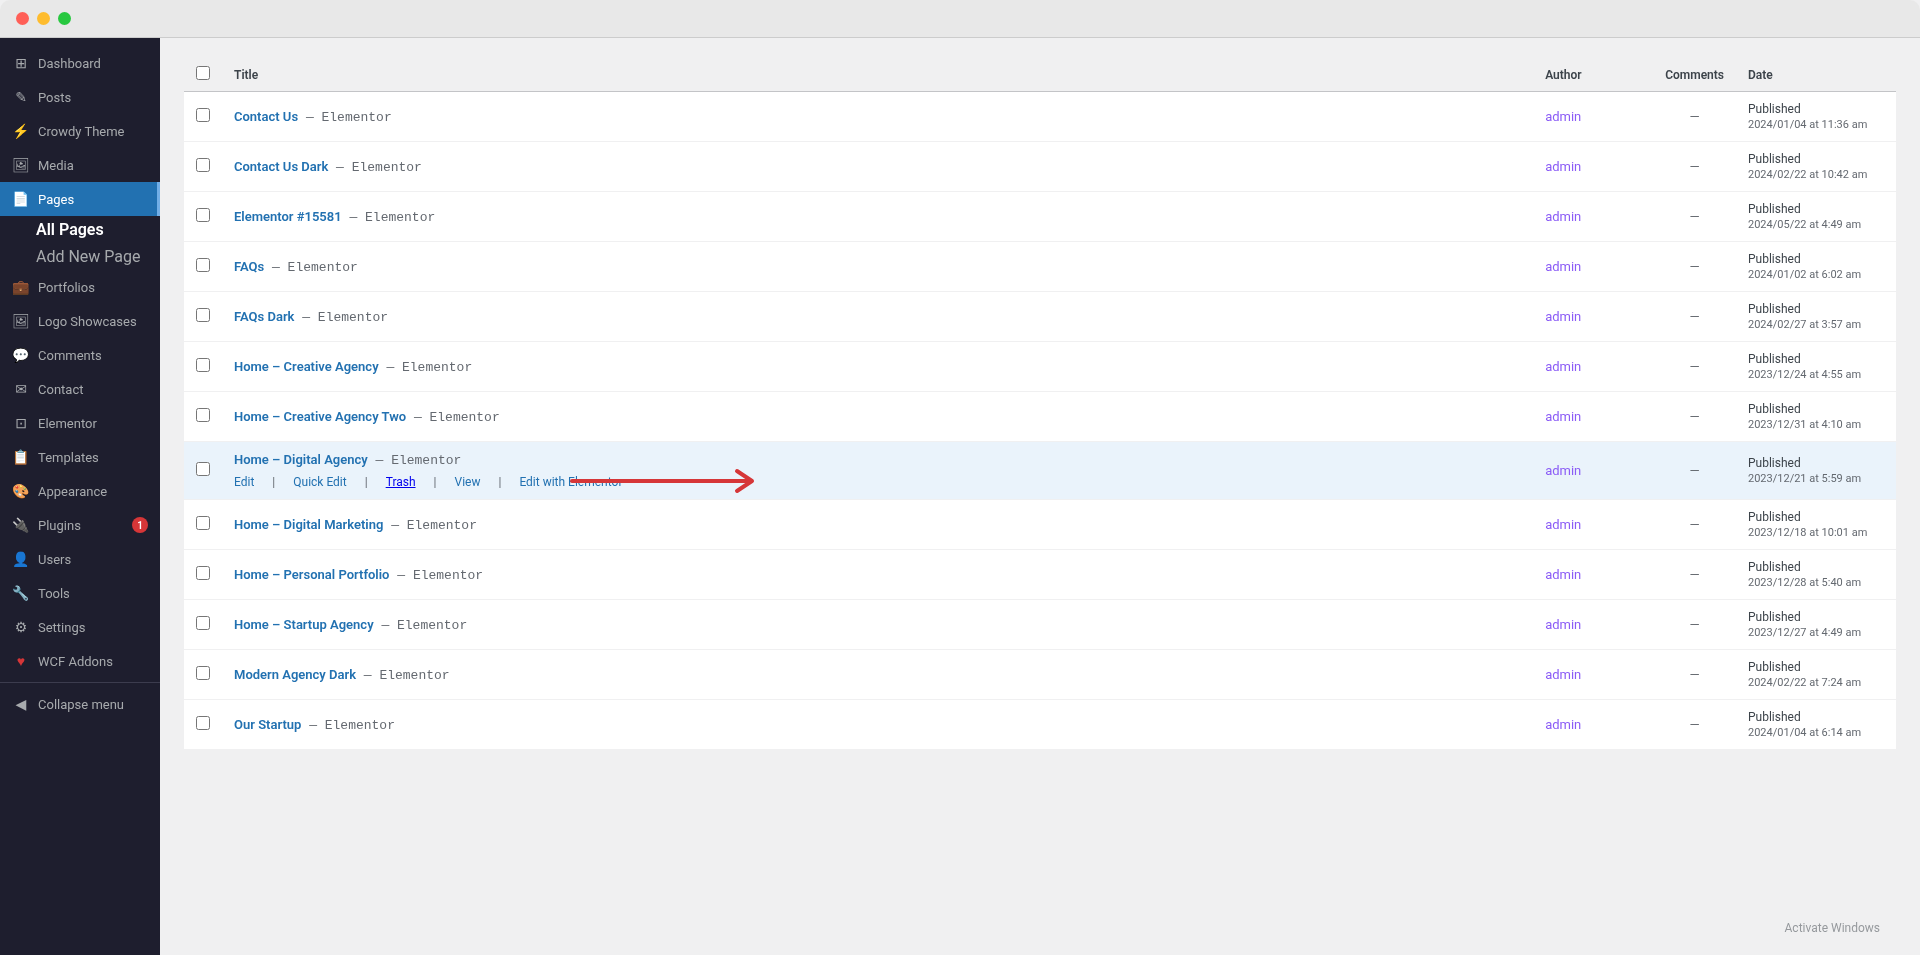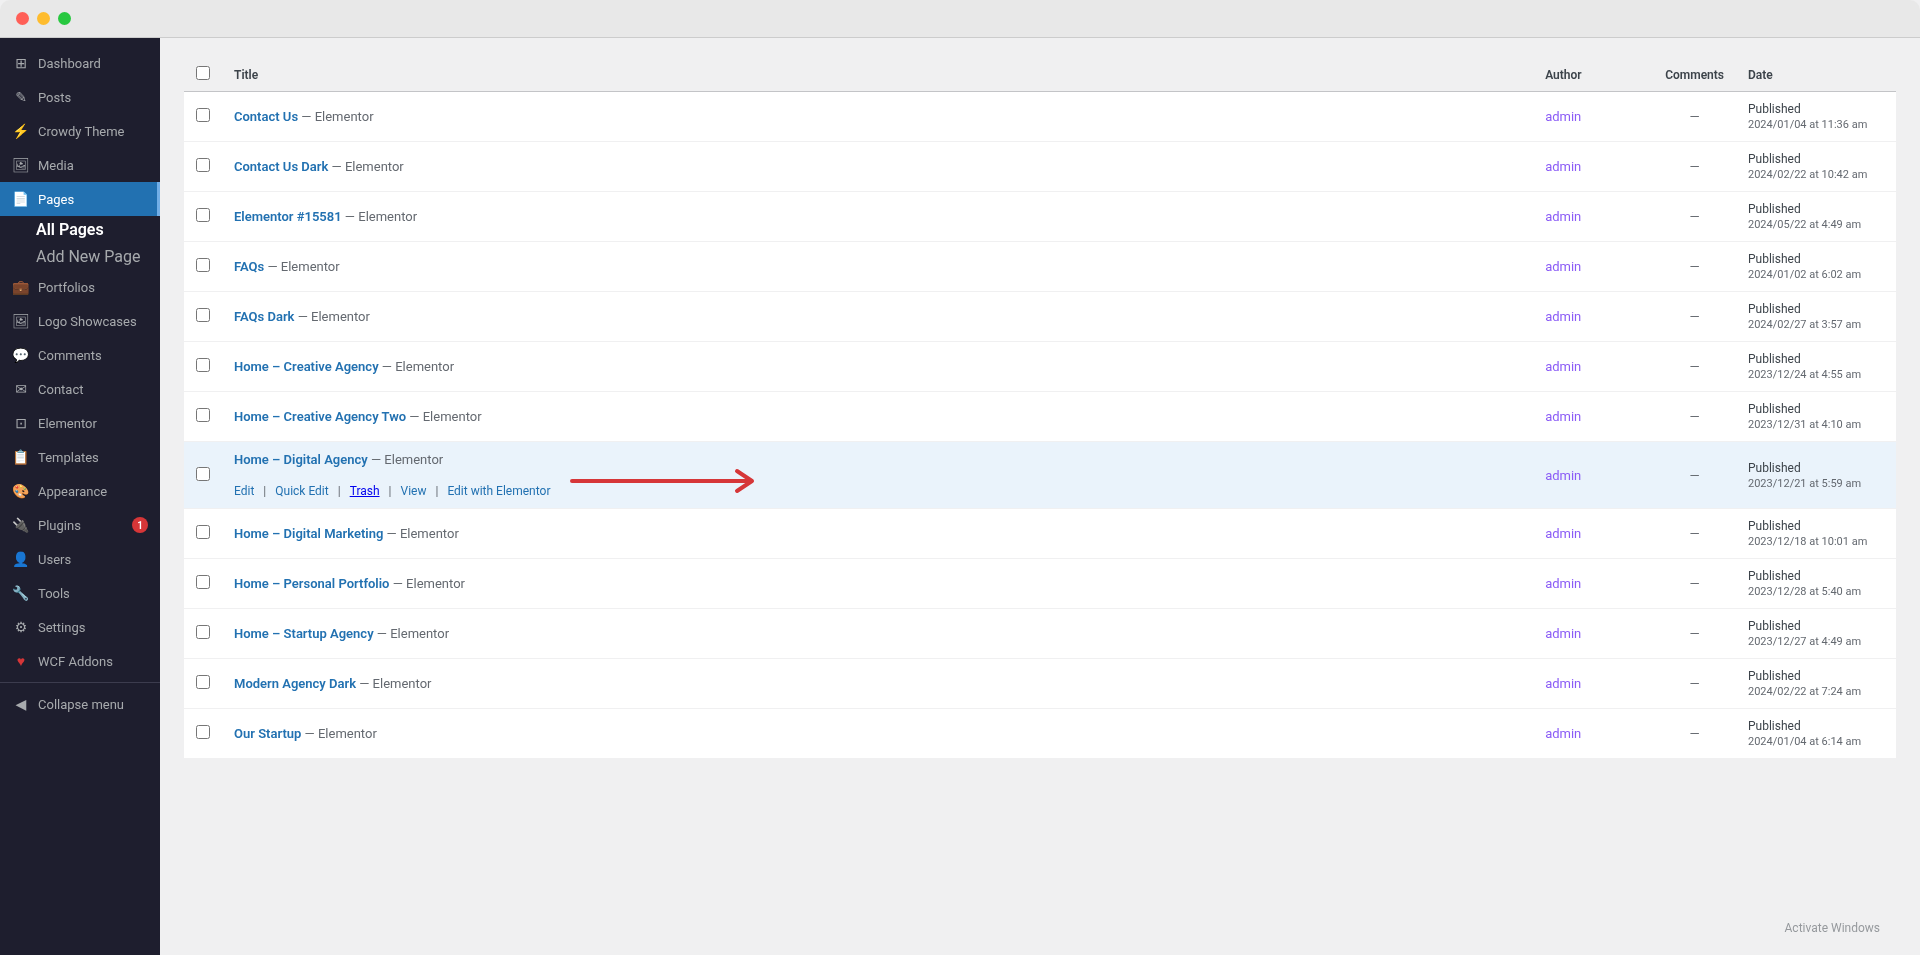"— Elementor" .page-subtitle { font-family: none -> Liberation Mono, monospace }
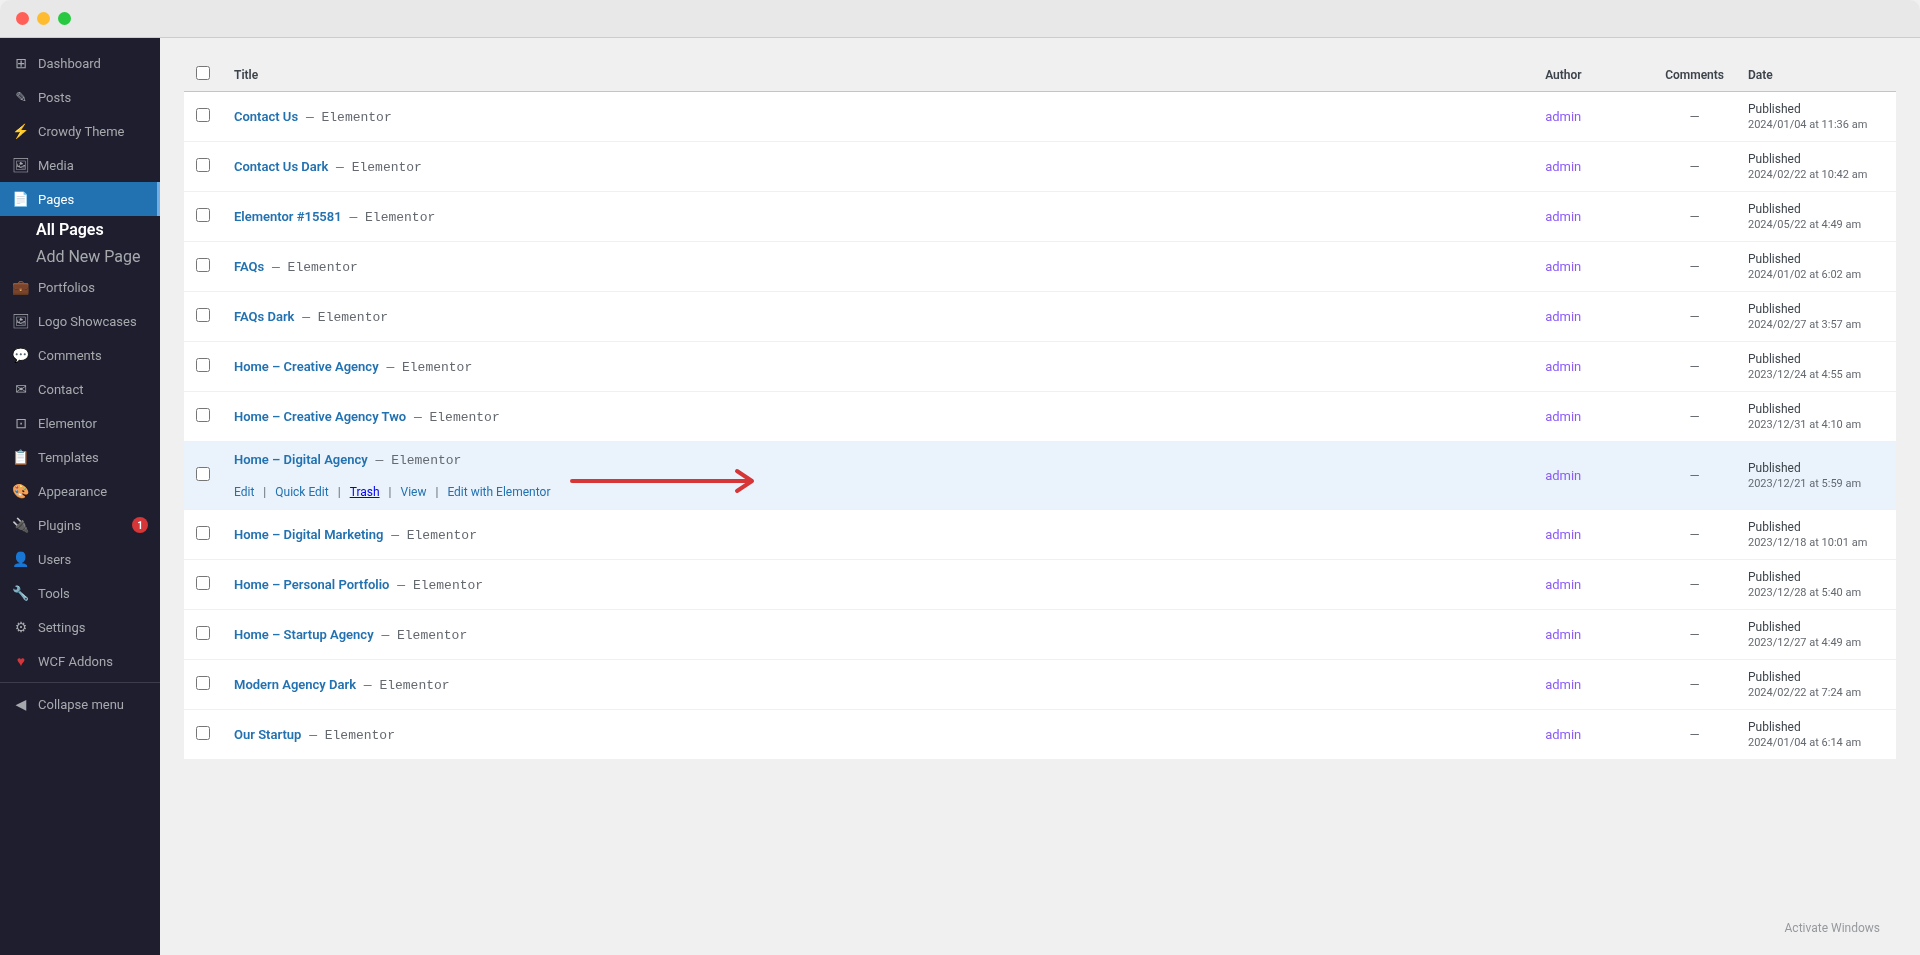"Edit" .row-actions { gap: 9px -> 18px; margin-top: 17px -> 7px }
